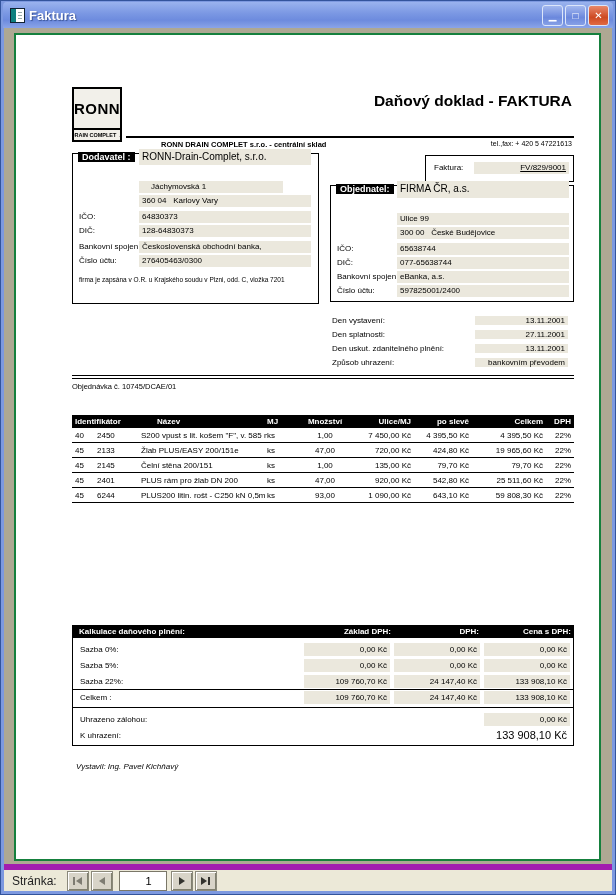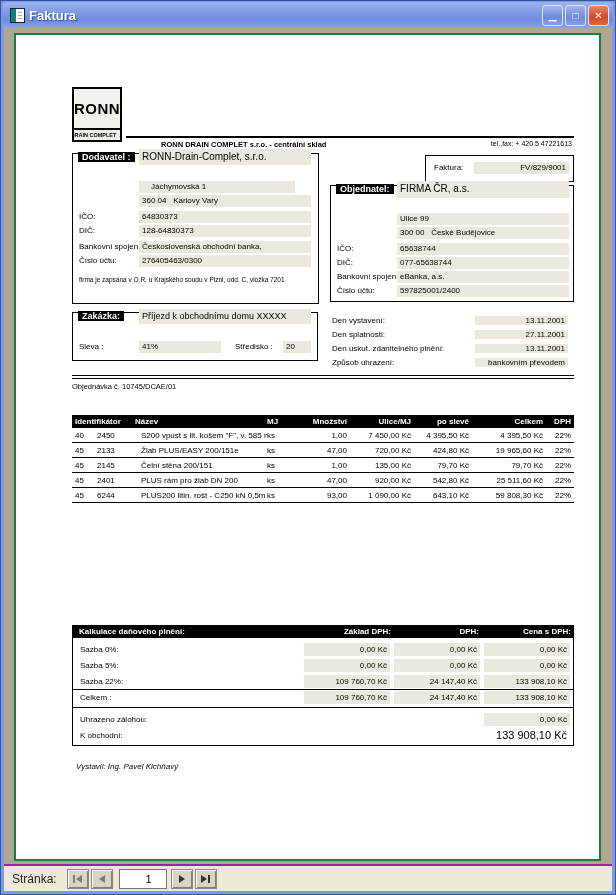"Daňový doklad - FAKTURA" div.abs { html: none -> <div>Daňový doklad - FAKTURA</div> }
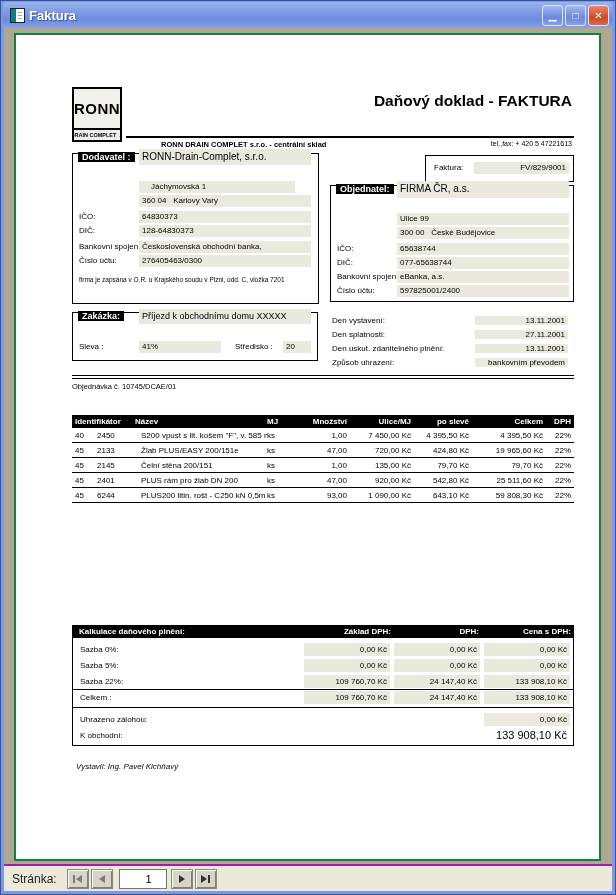"FV/829/9001" .r { text-decoration: none -> underline }
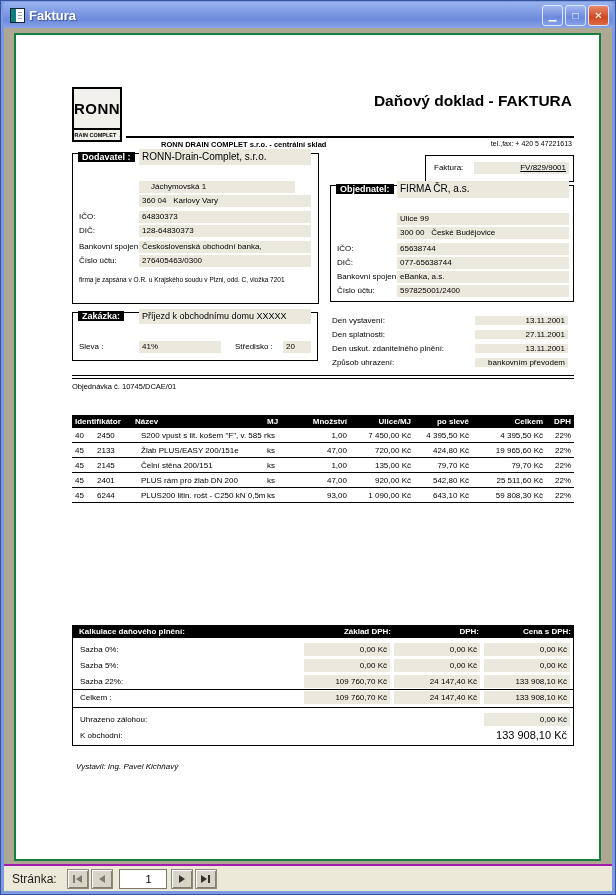"Jáchymovská 1" span.fld { width: 156px -> 144px }
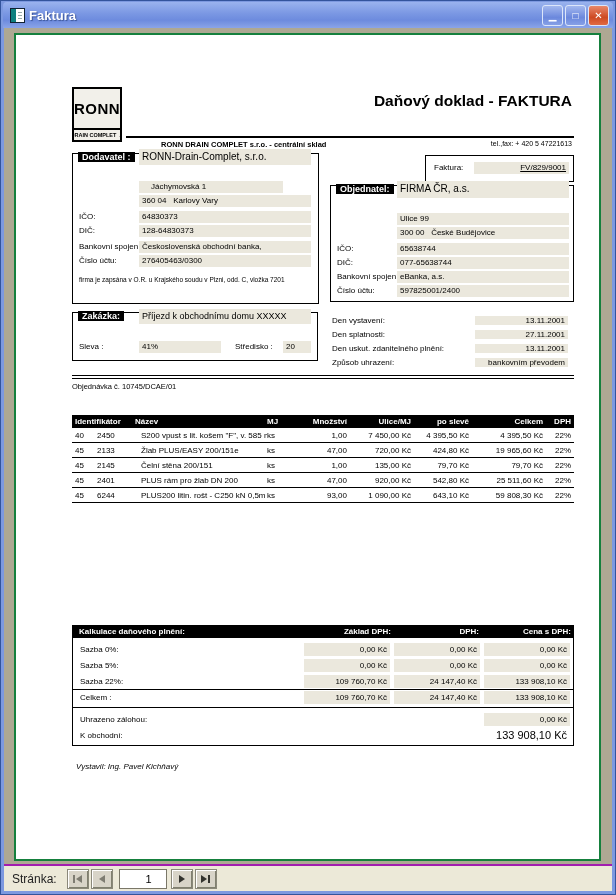"Zakázka:" div.abs { html: <div> <div> <span>Zakázka:</span> <span>Příjezd k obchodnímu domu XXXXX</span> </div> <span>Sleva :</span> <span>41%</span> <span>Středisko :</span> <span>20</span> </div> -> none }
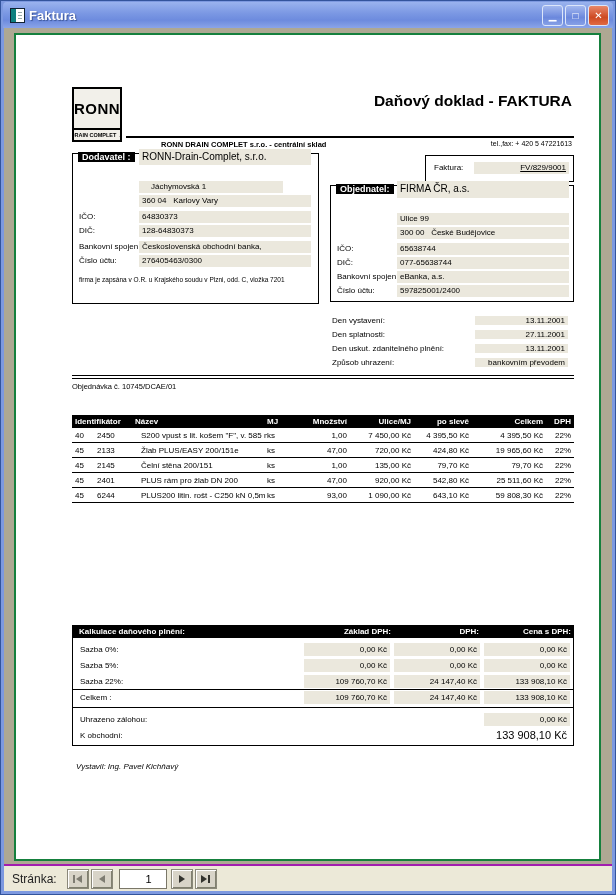"Identifikátor" .h-id { width: 60px -> 82px }
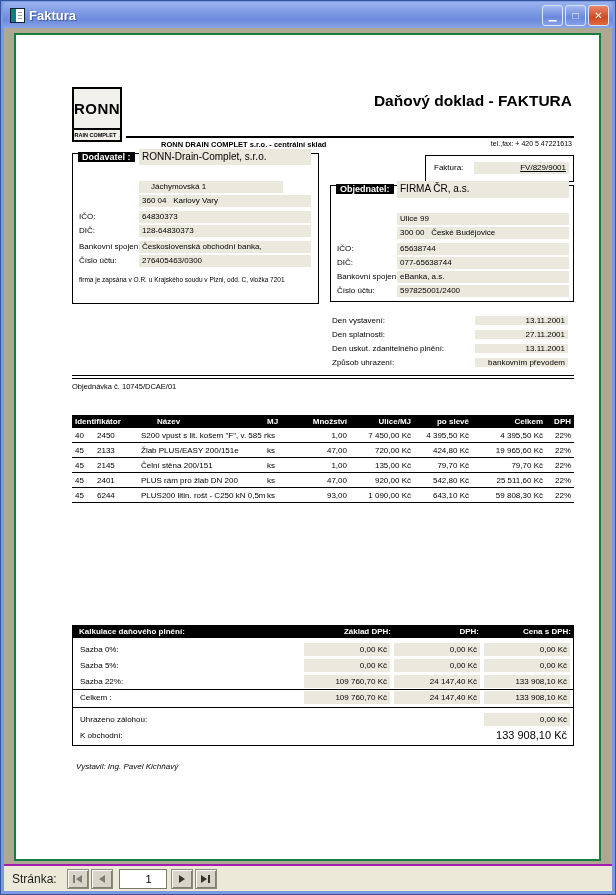"Množství" .c-qty { text-align: right -> center }
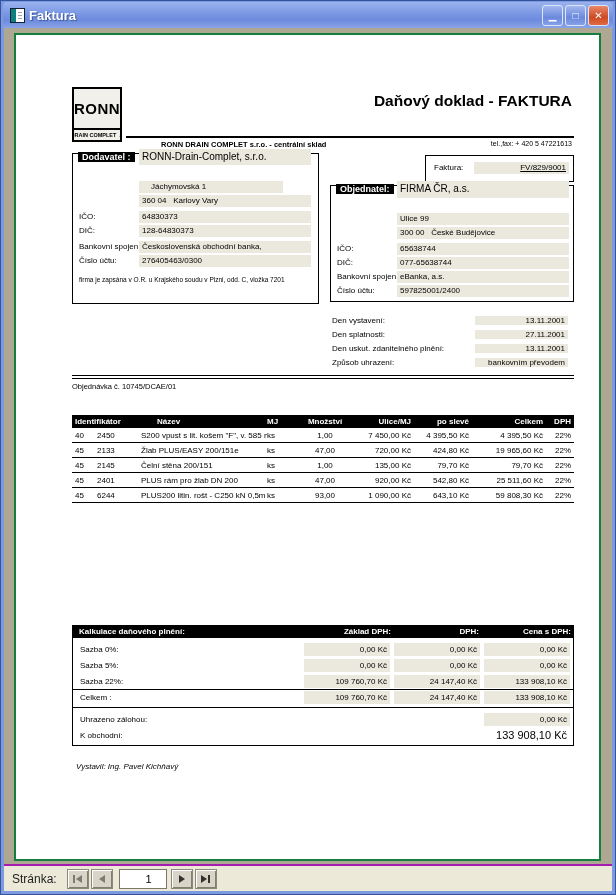"K obchodní:" span.taxlbl { text: obchodní -> uhrazení }
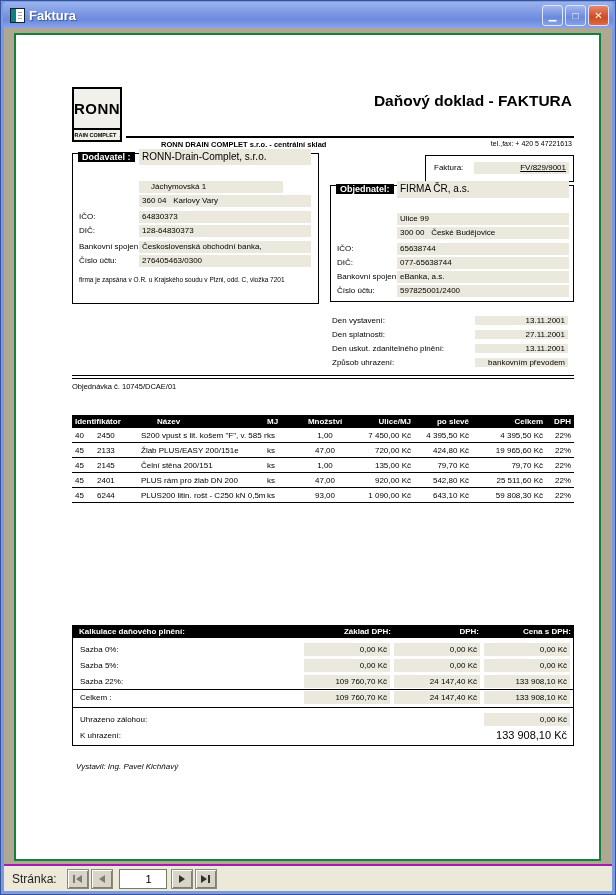"Stránka:" .statusbar { border-top: 2px solid #a21caf -> 6px solid #a21caf }
